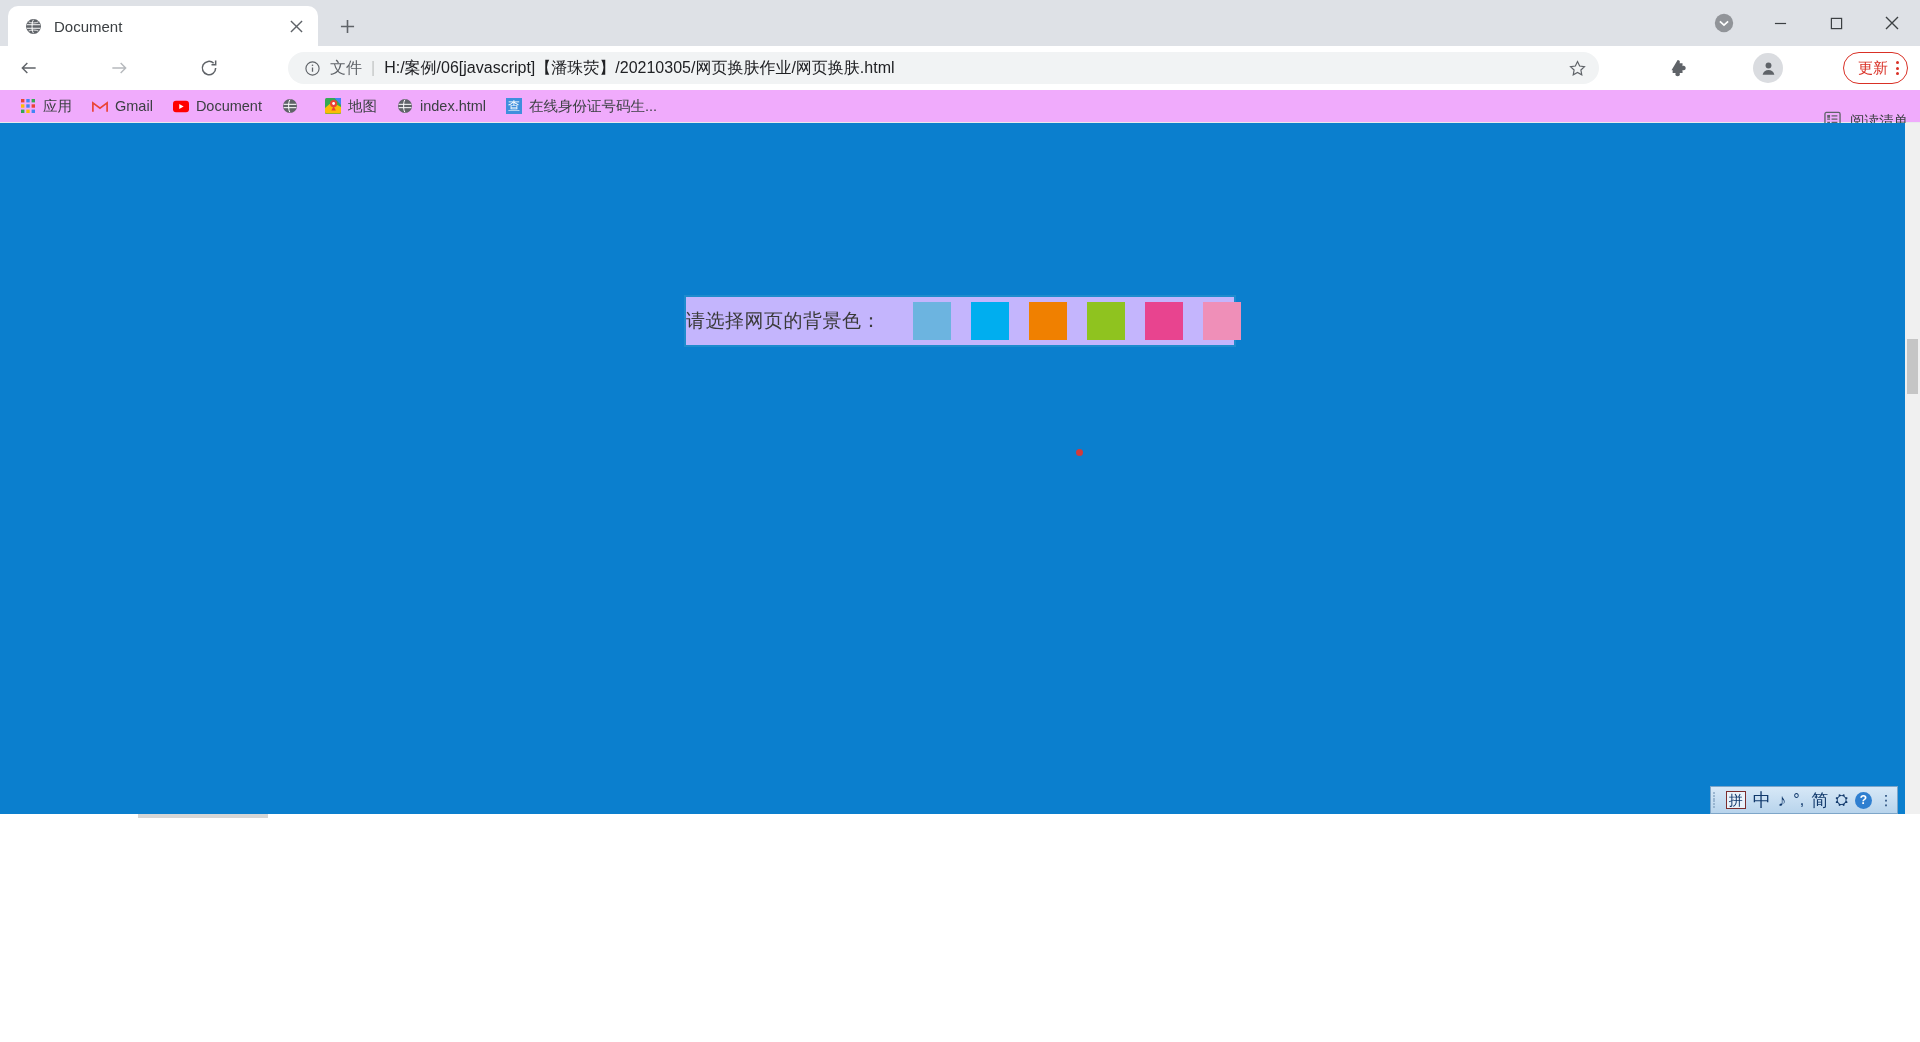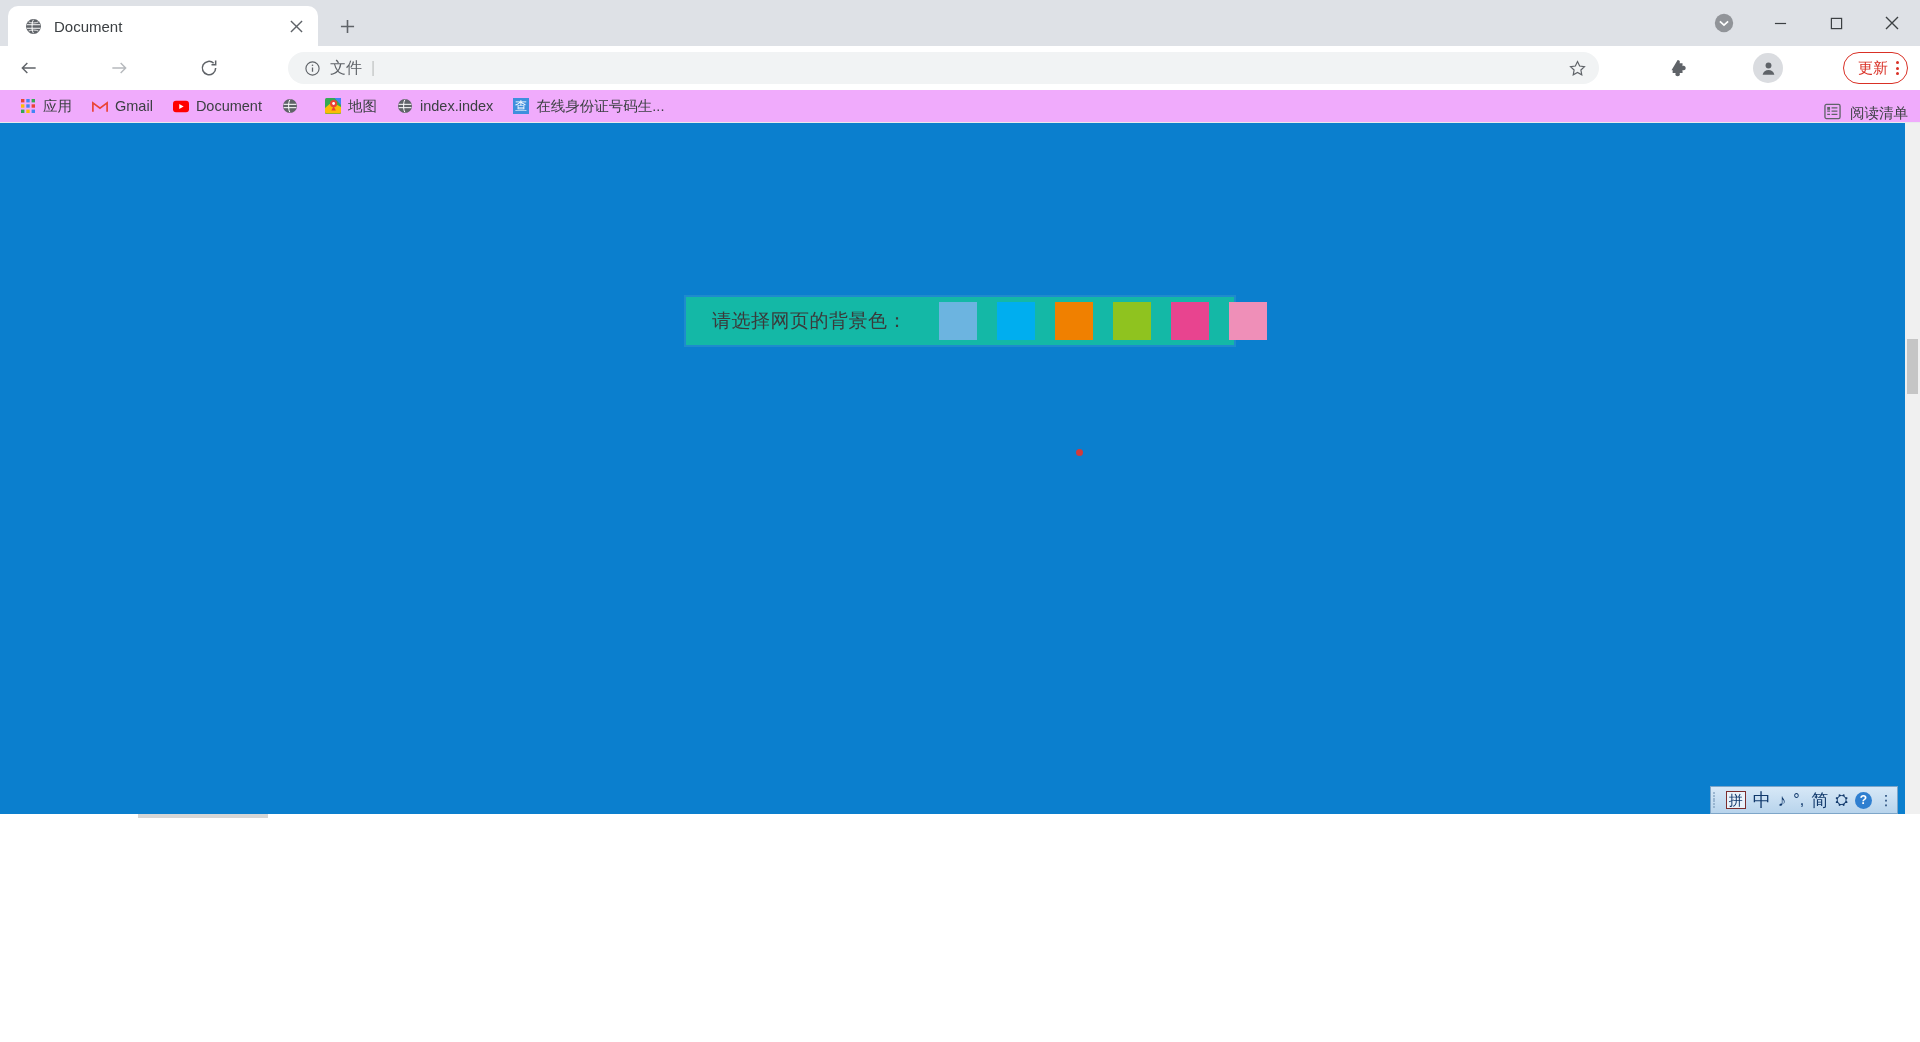"H:/案例/06[javascript]【潘珠荧】/20210305/网页换肤作" span.omni-url { html: none -> <span>H:/案例/06[javascript]【潘珠荧】/20210305/网页换肤作业/网页换肤.html</span> }
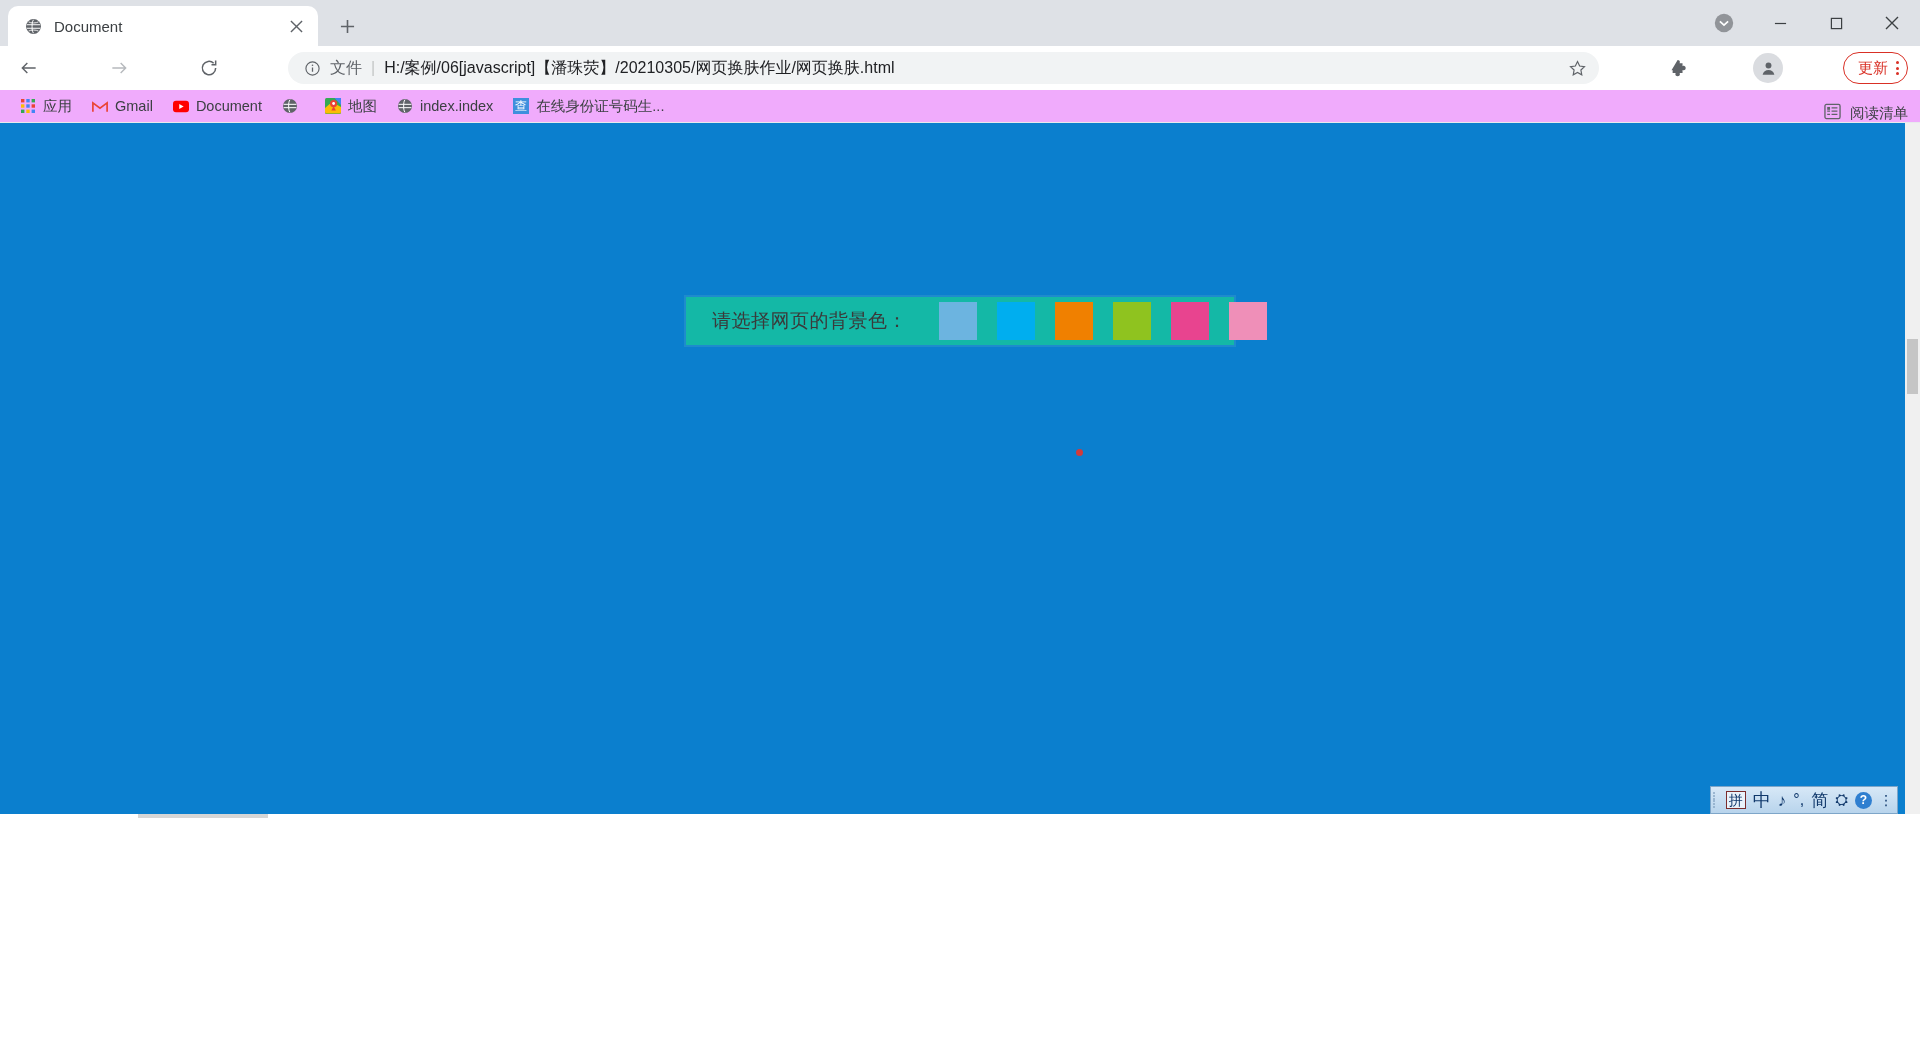"index.index" span { text: index.index -> index.html }
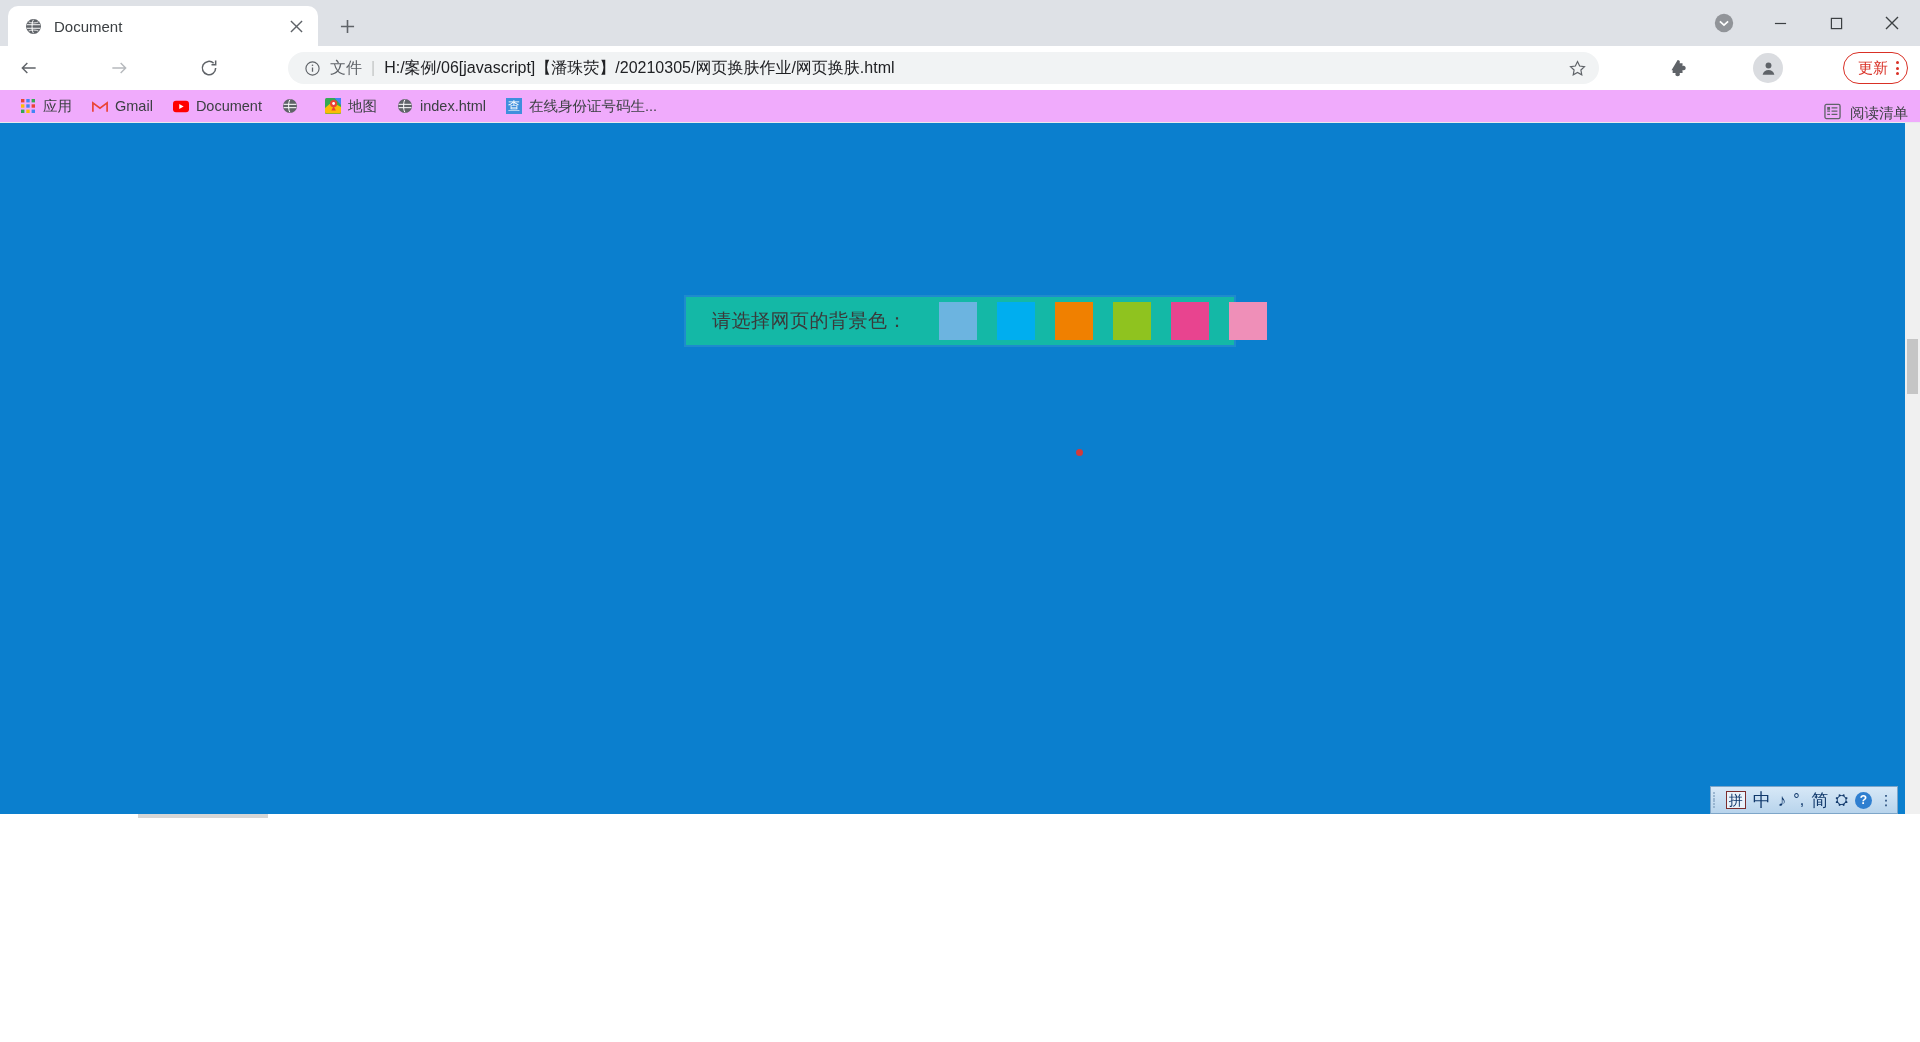"阅读清单" .bm-right { top: 7px -> 15px }
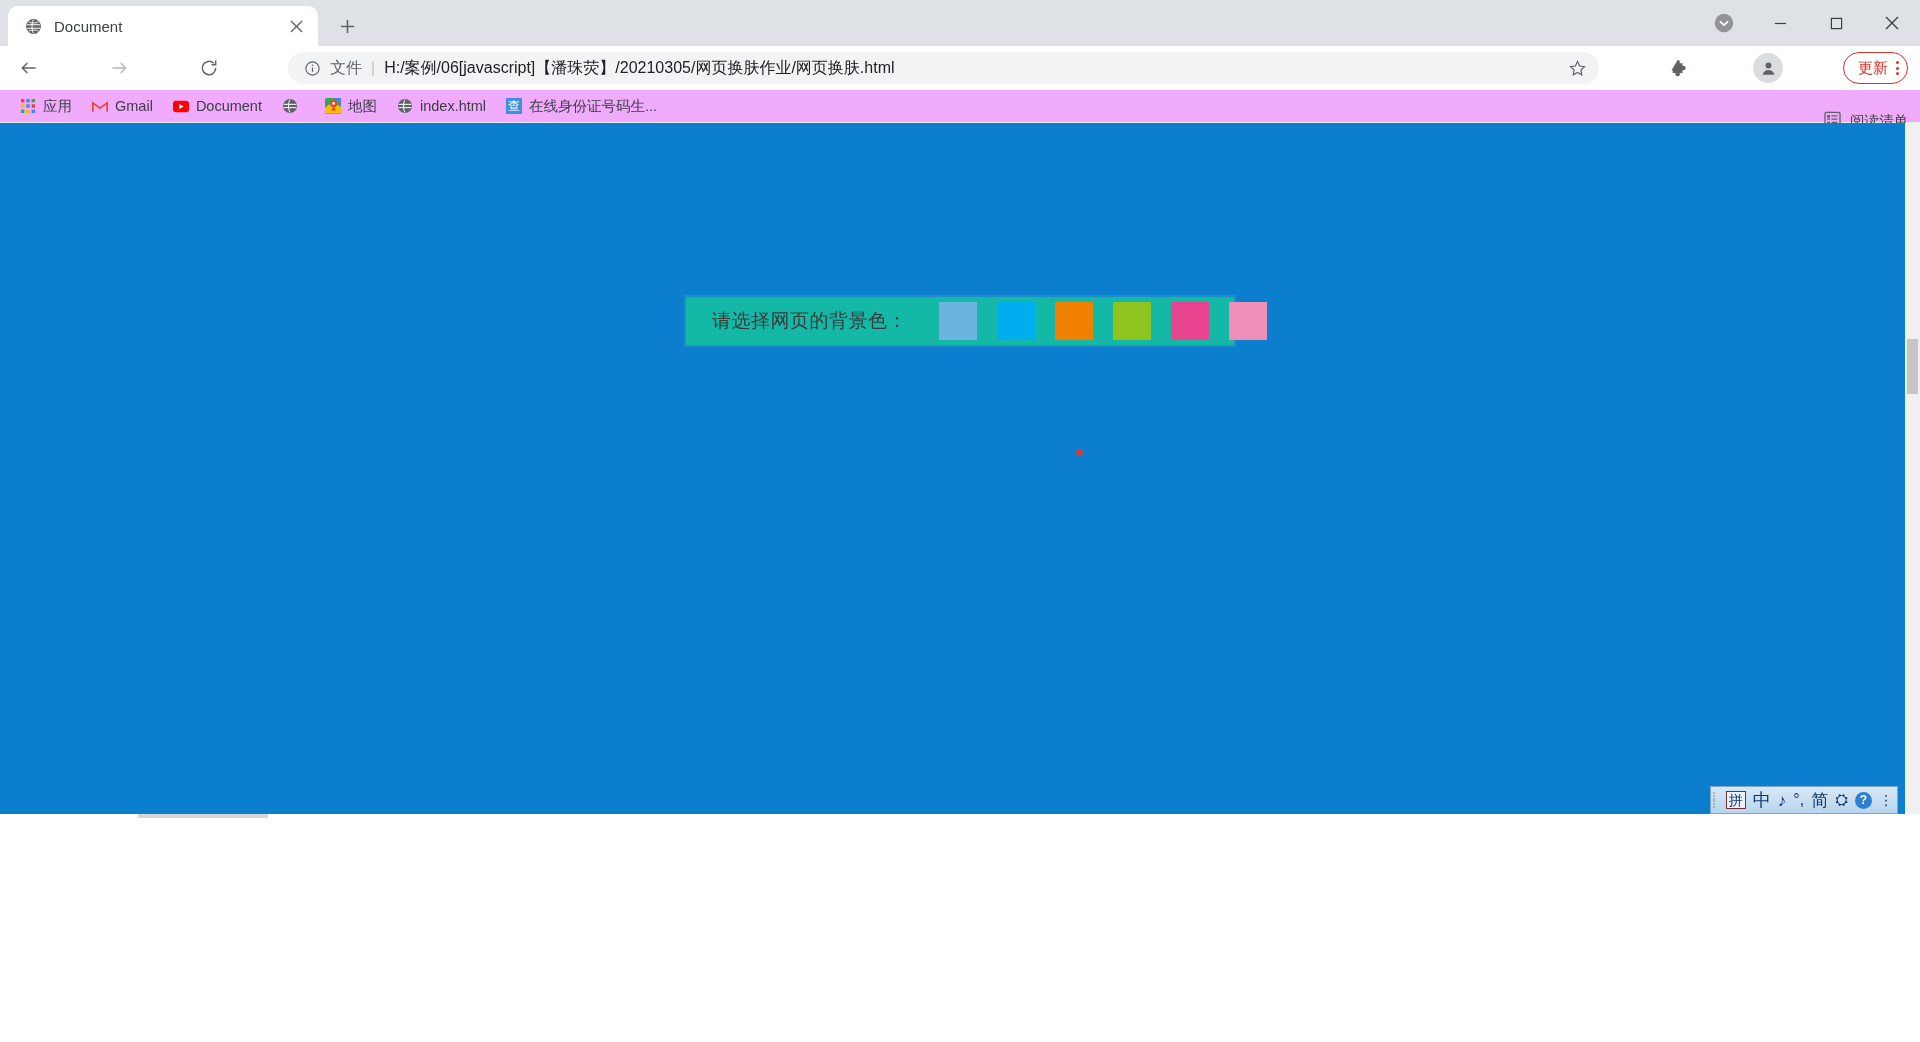"请选择网页的背景色：" .skin-panel { background: #14b8a6 -> #c4b5fd; padding-left: 26px -> 0 }
